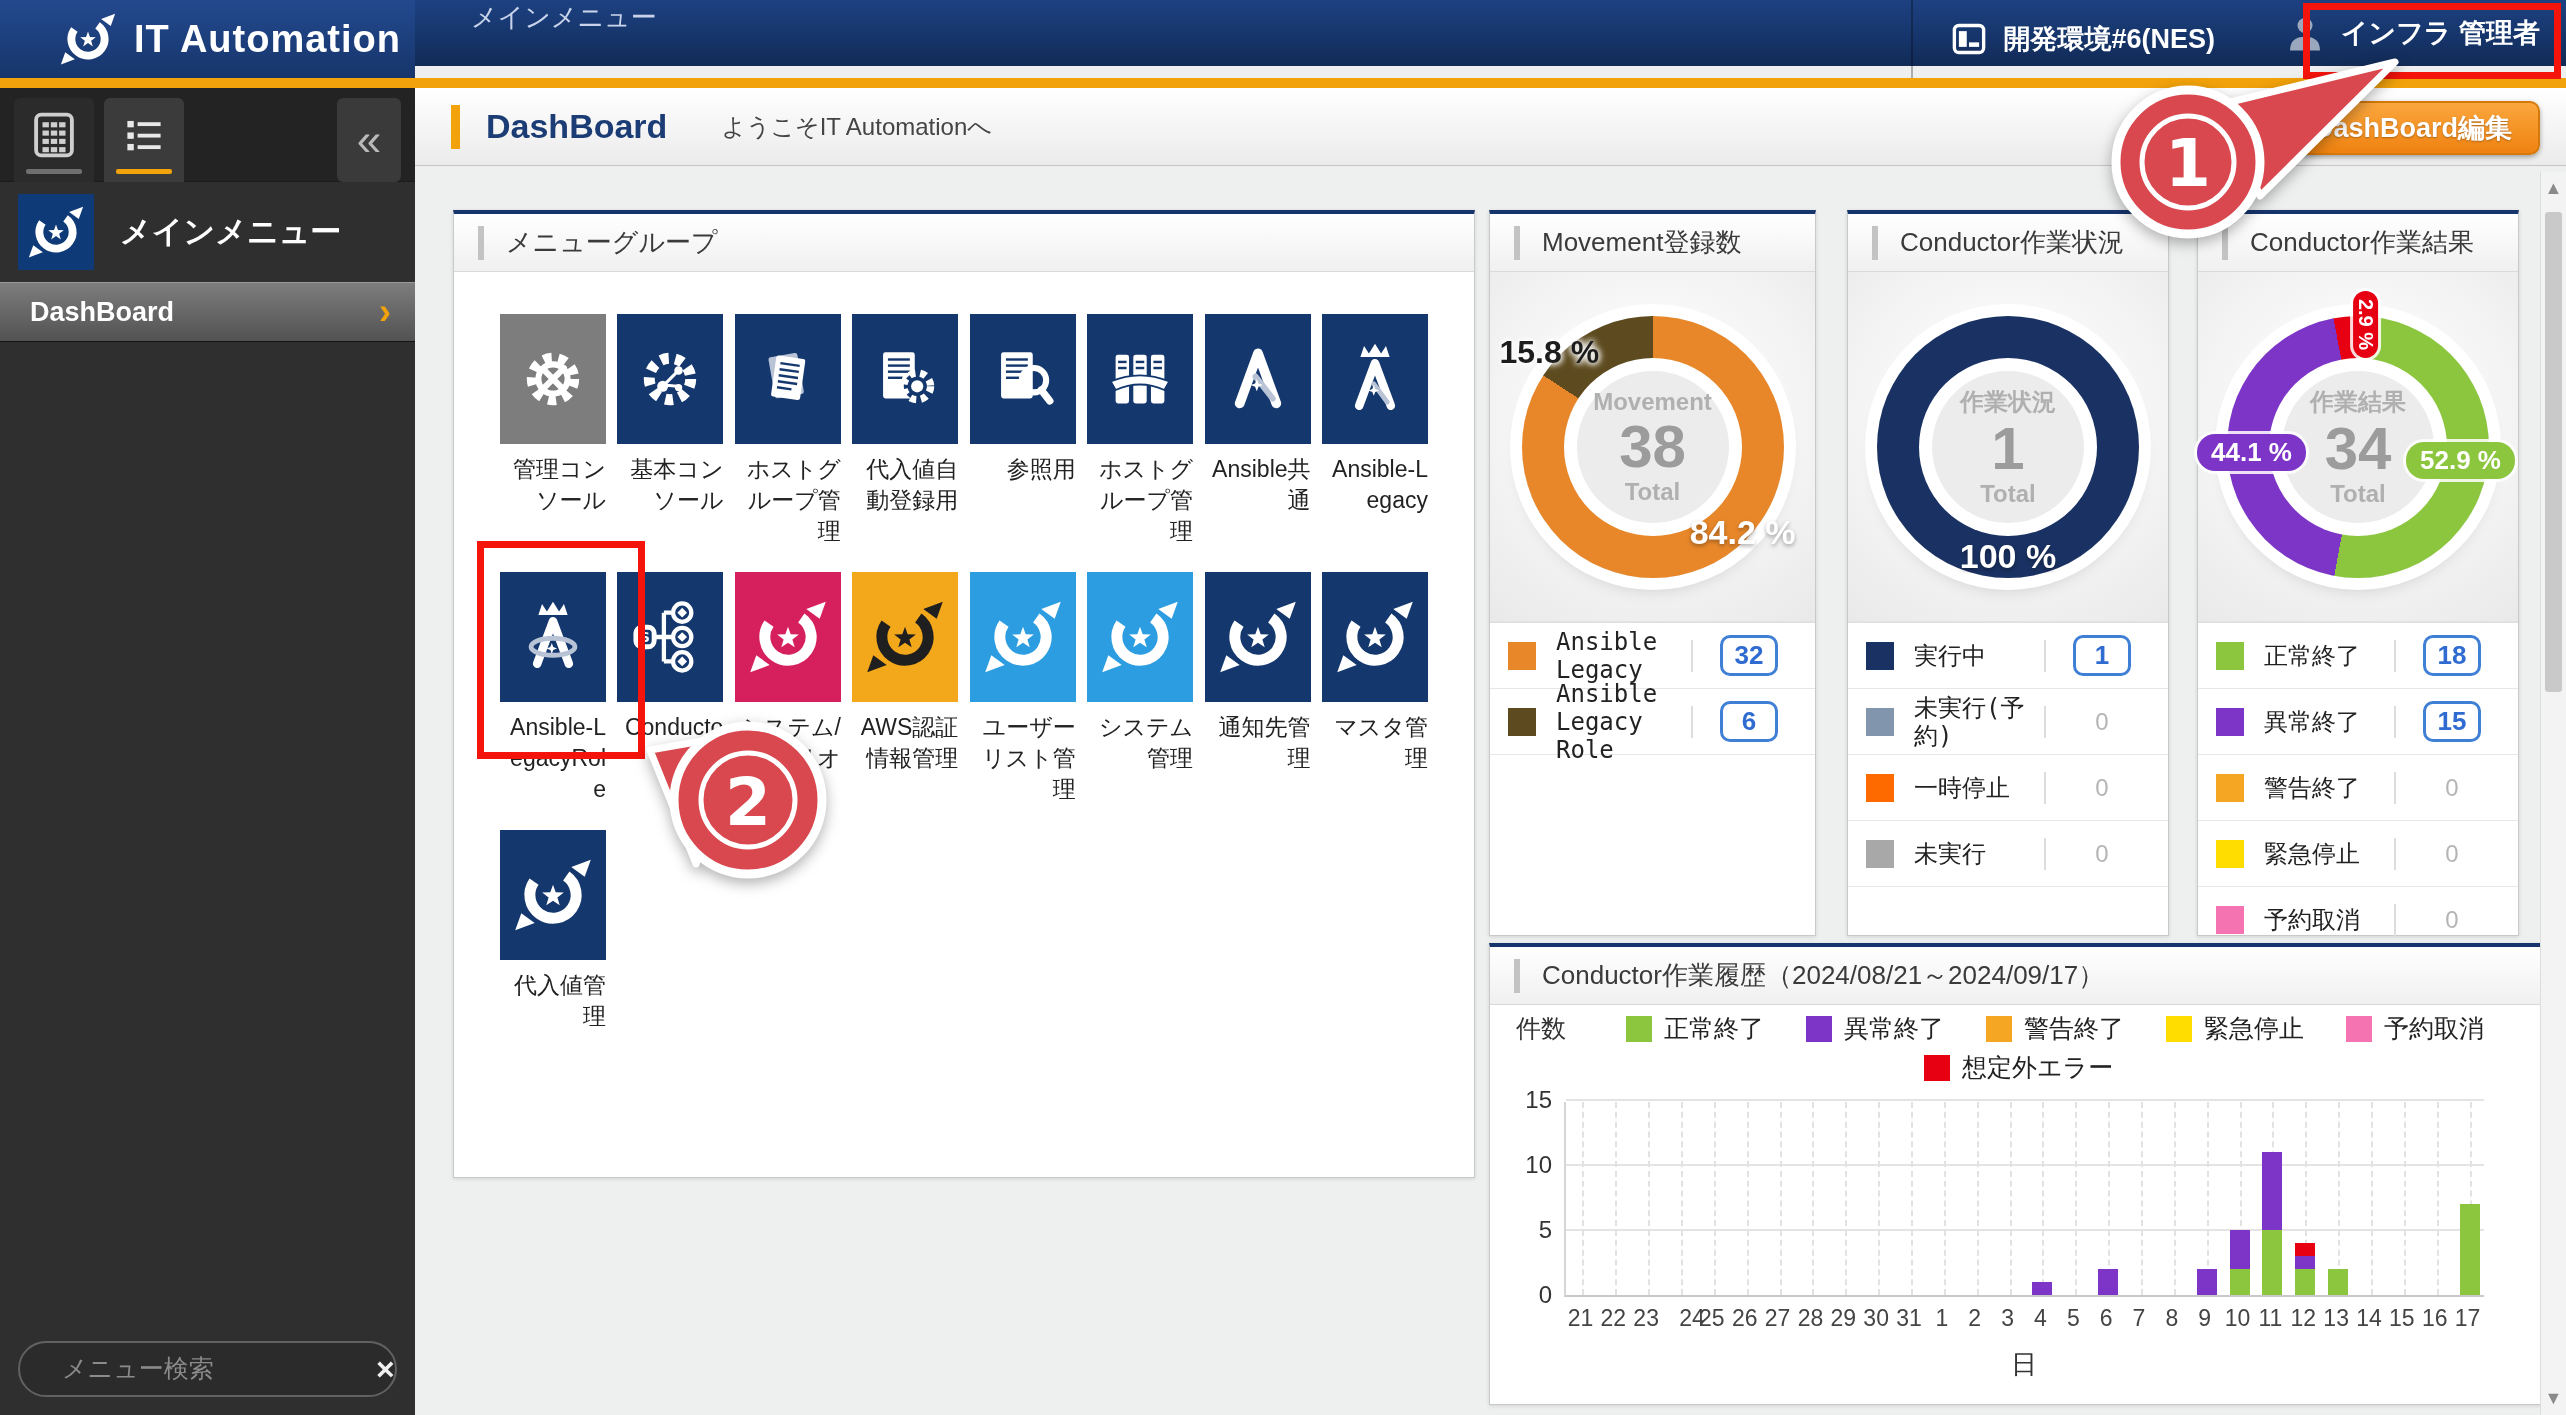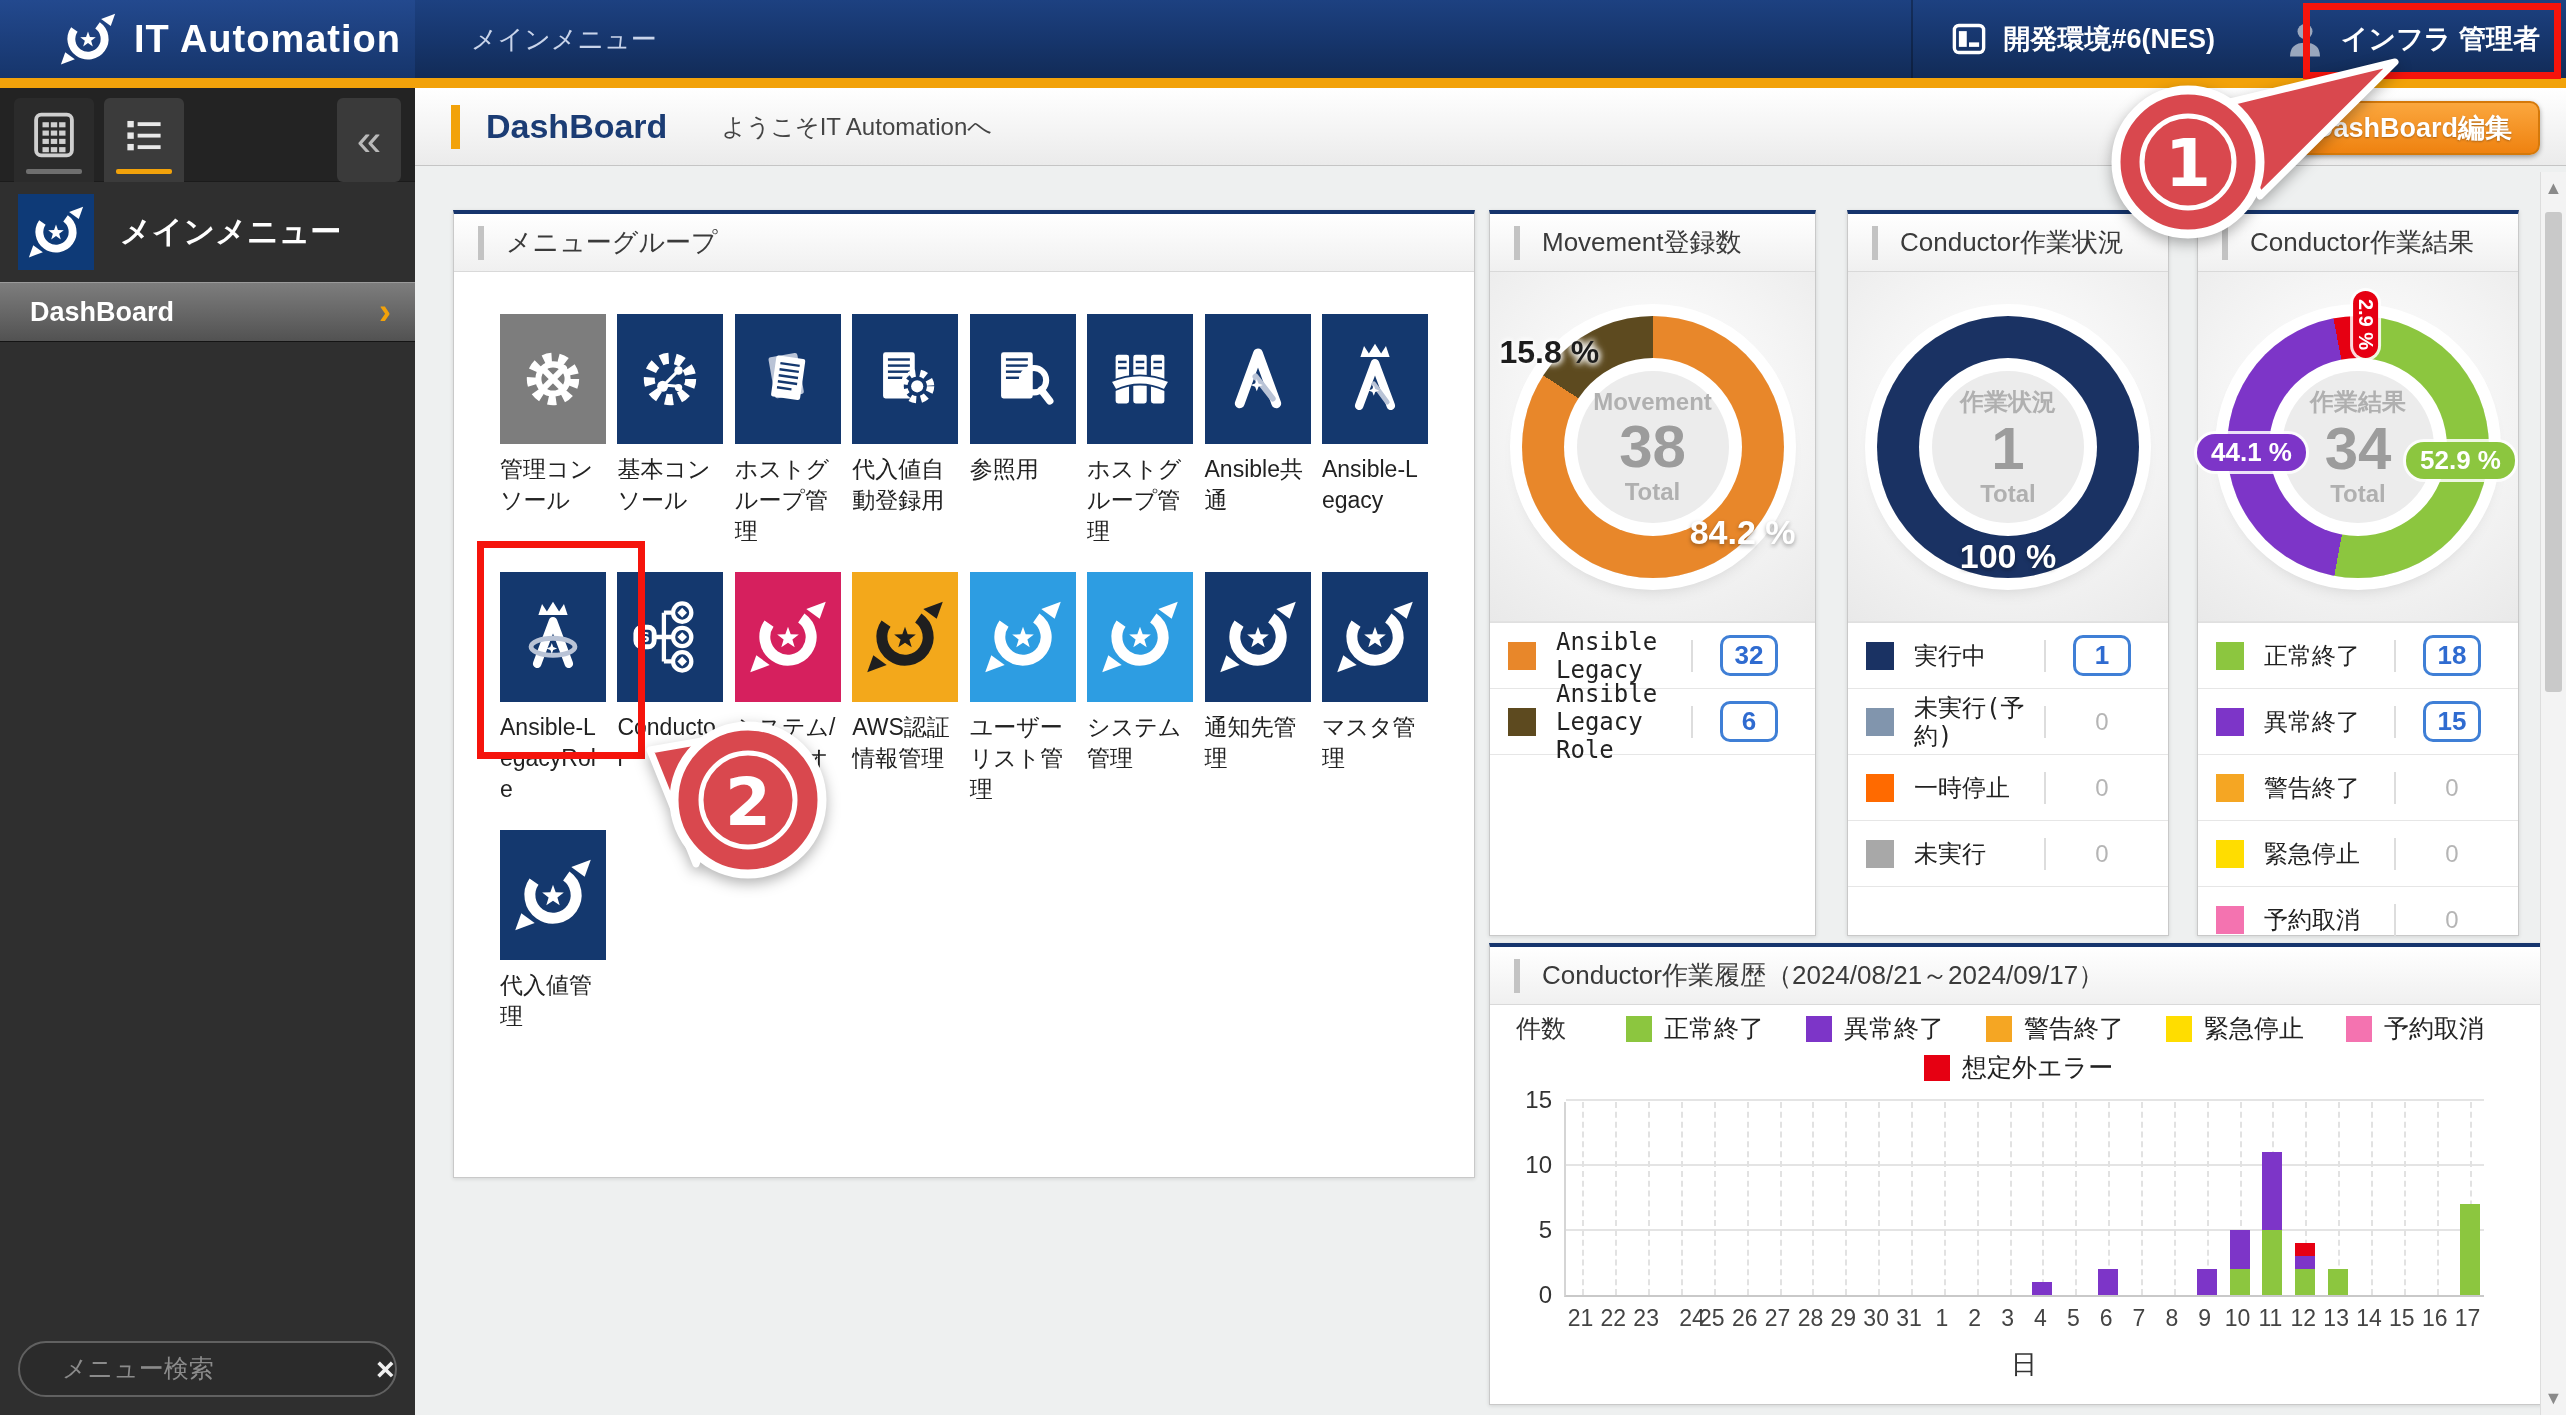"IT Automation" #header { align-items: center -> none; height: 78px -> 66px }
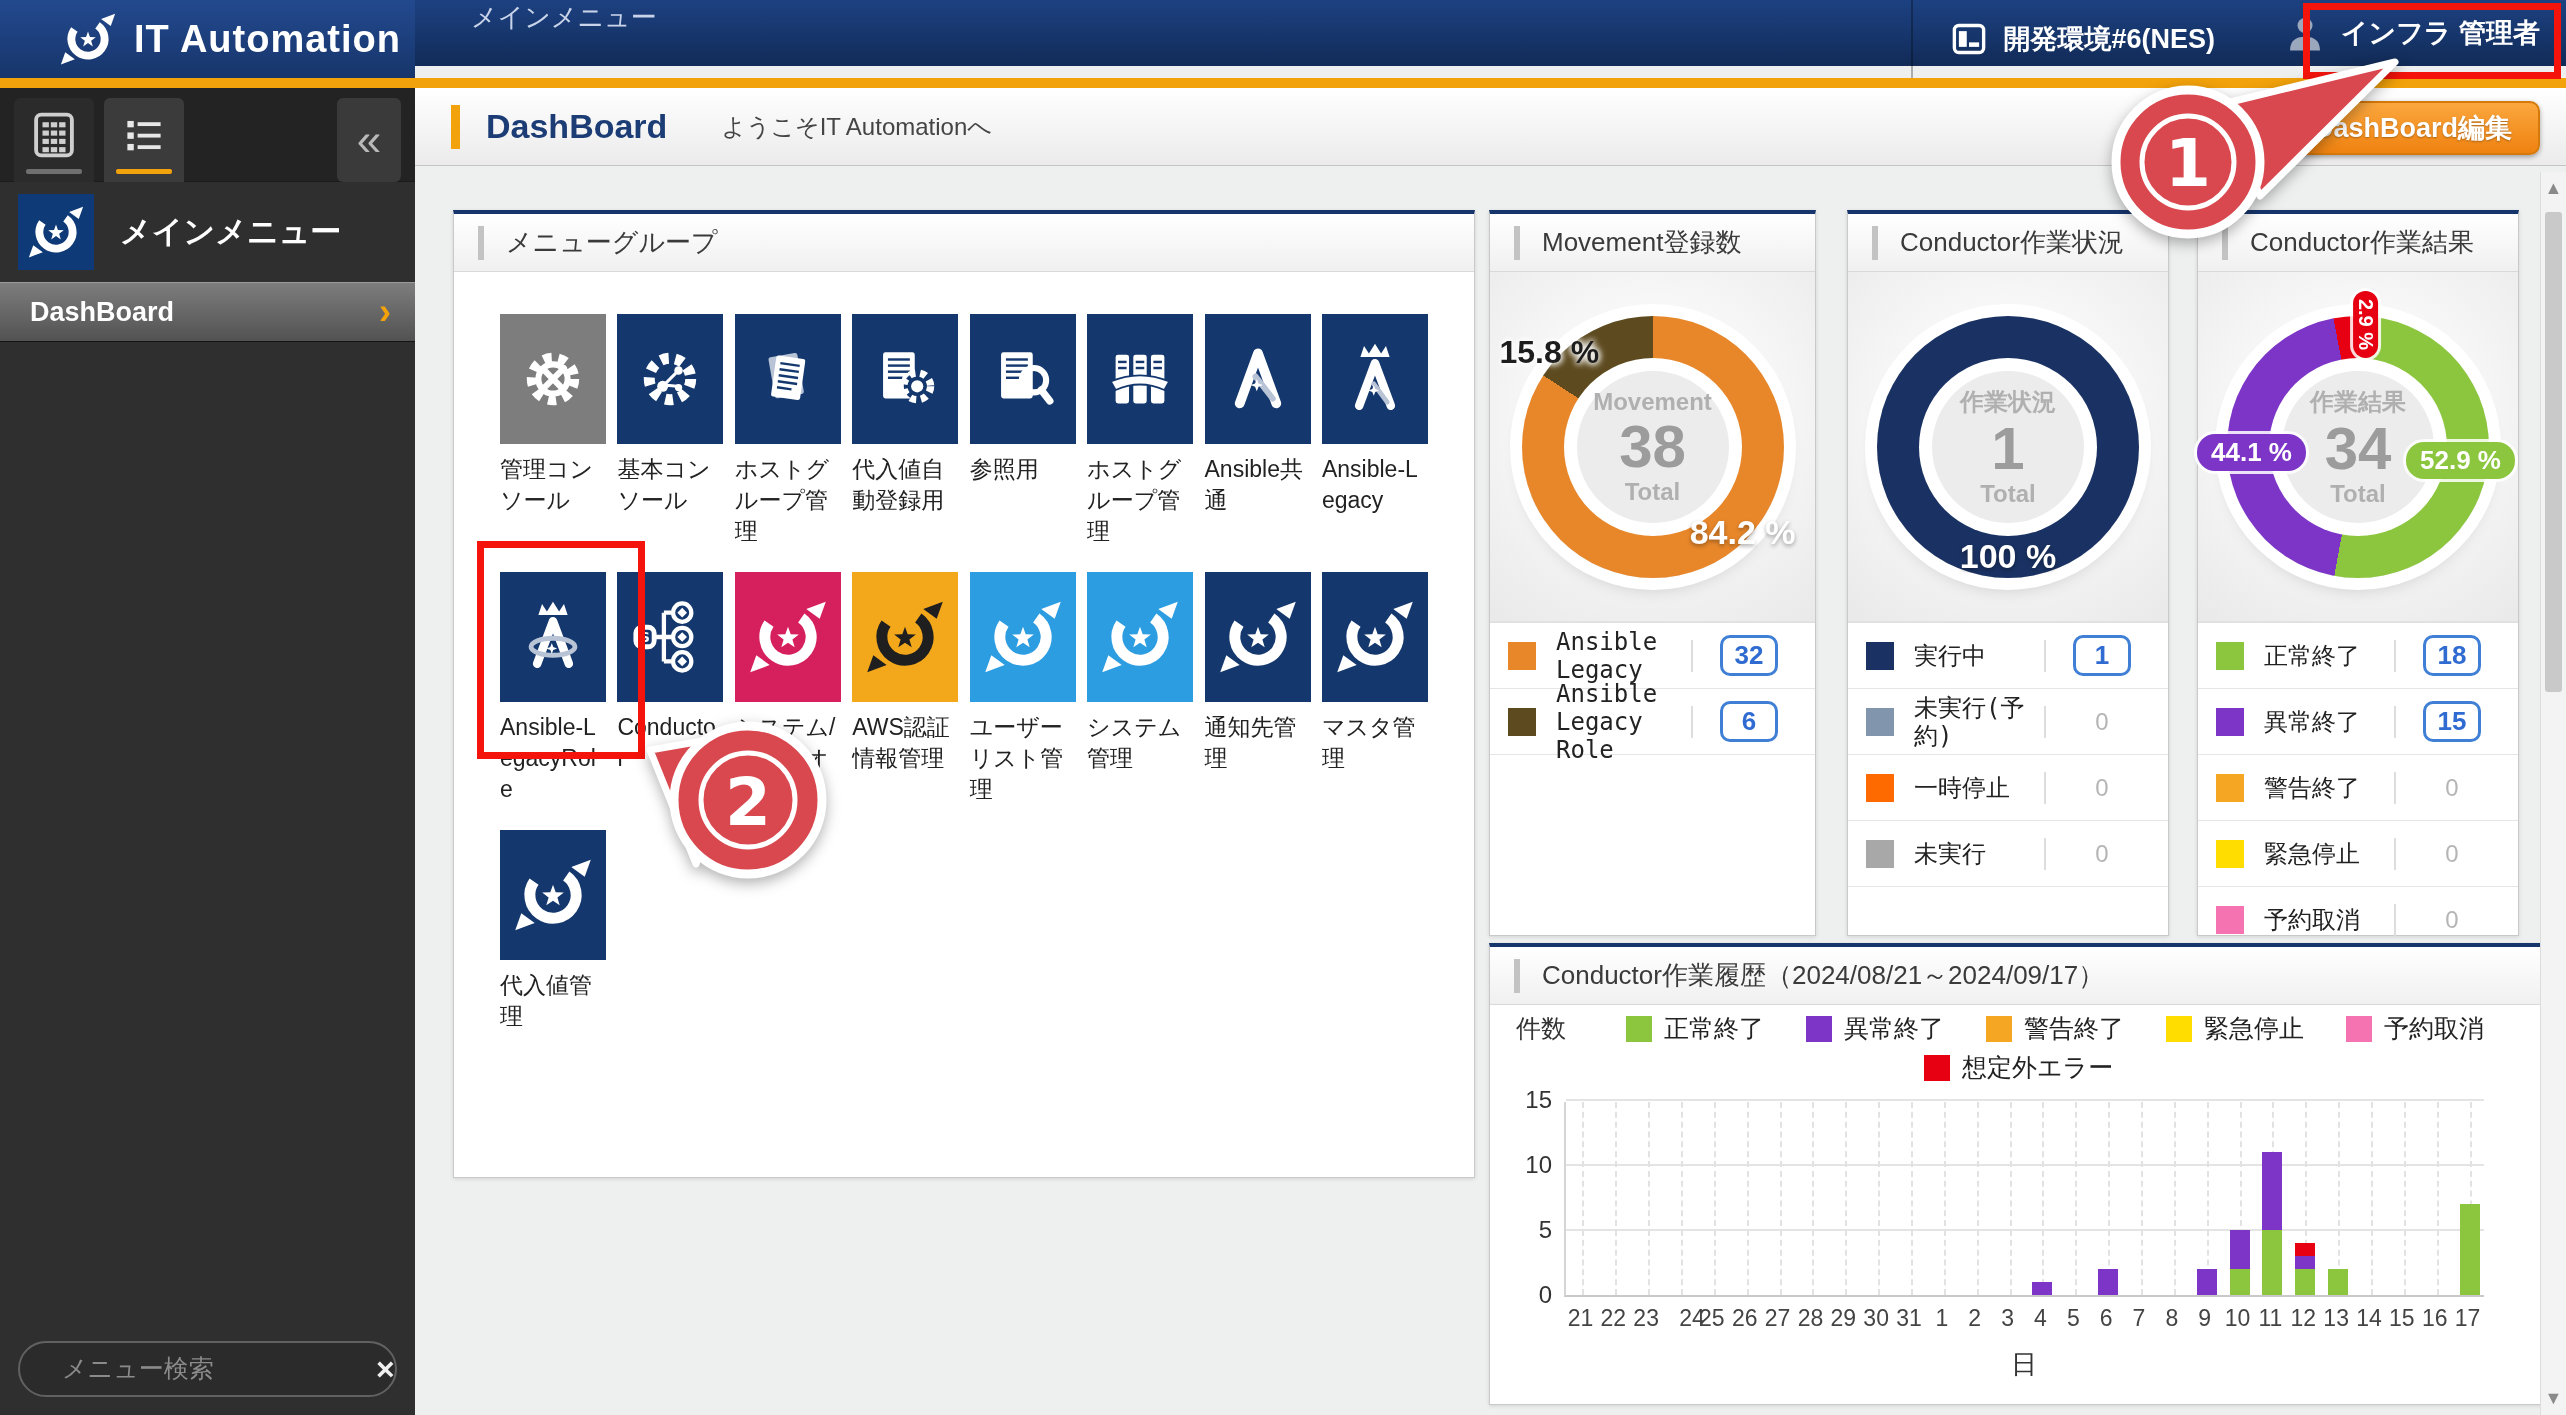"管理コンソール" .tile-label { text-align: left -> right }
